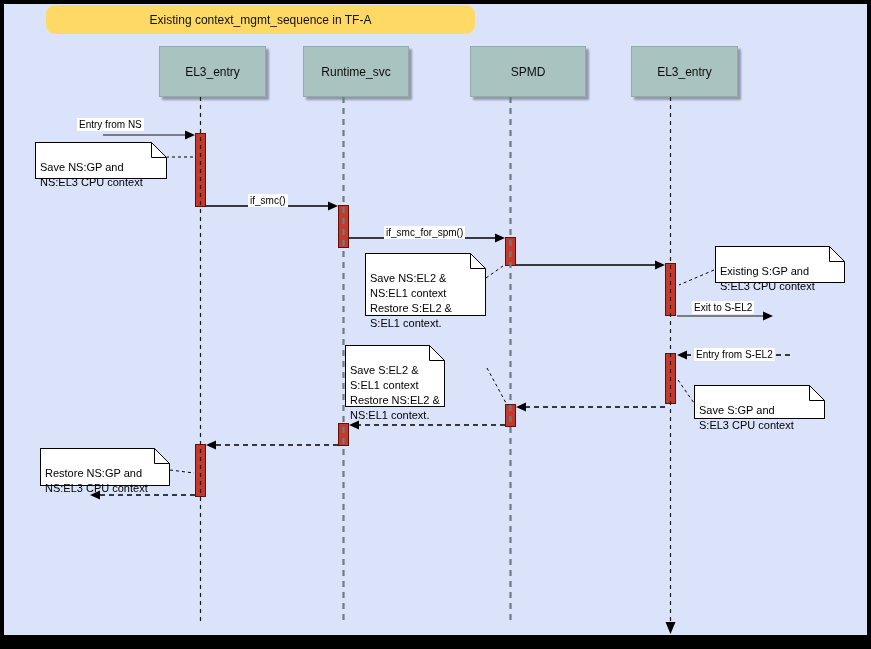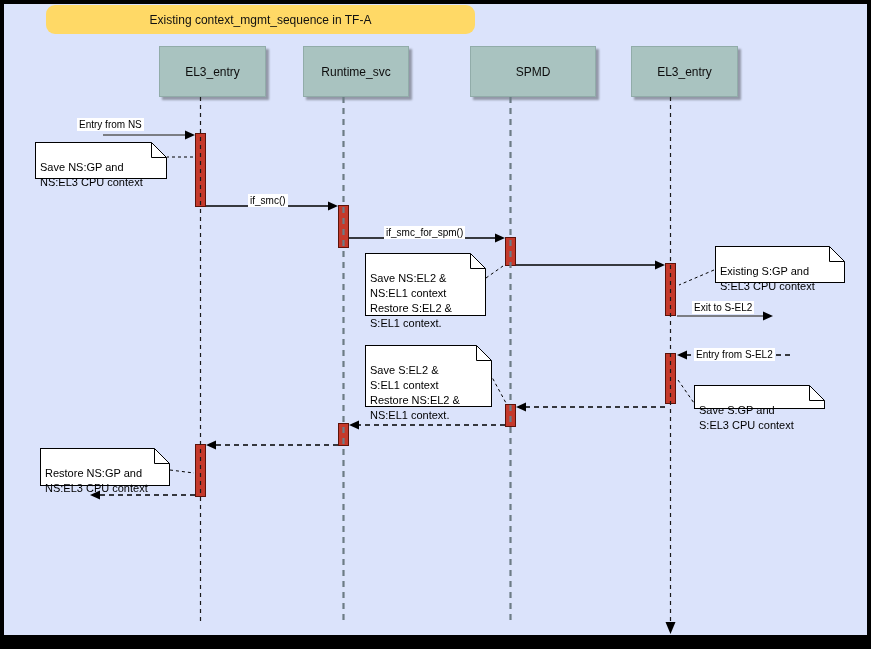"SPMD" div.head { width: 126px -> 116px }
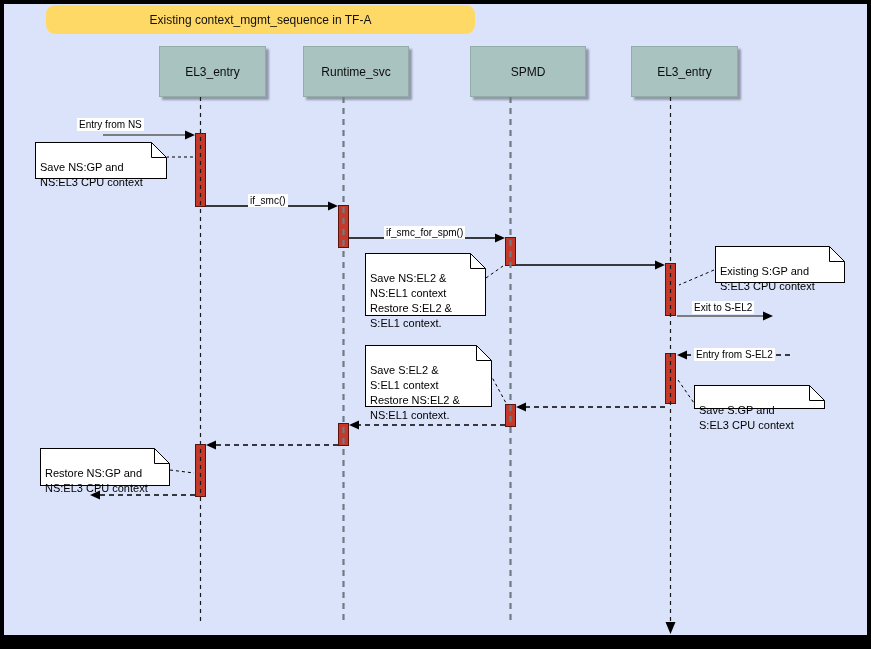"Save S:EL2 &" div.note { left: 365px -> 345px; width: 127px -> 100px }
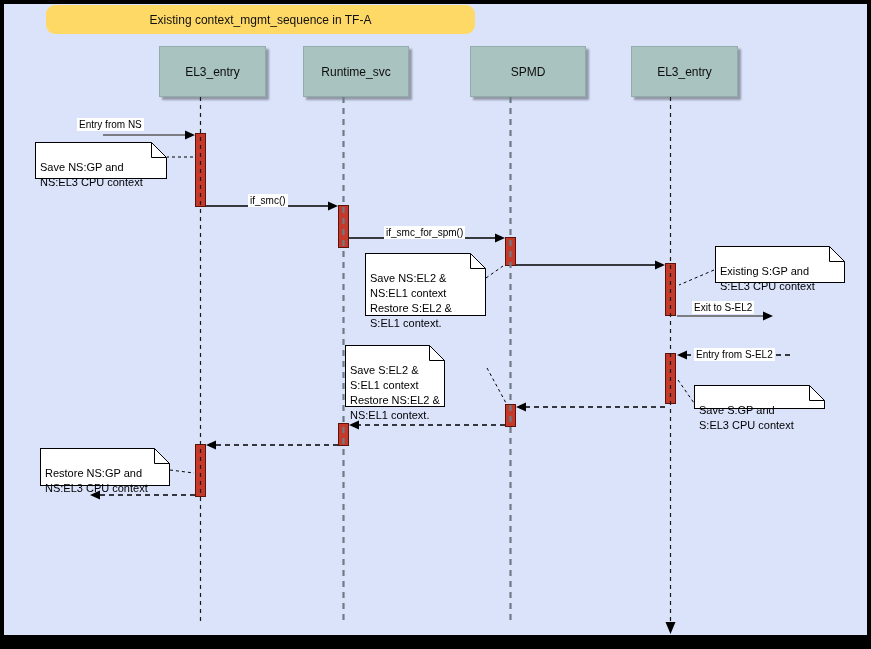"Save S:GP and" div.note { height: 24px -> 34px }
